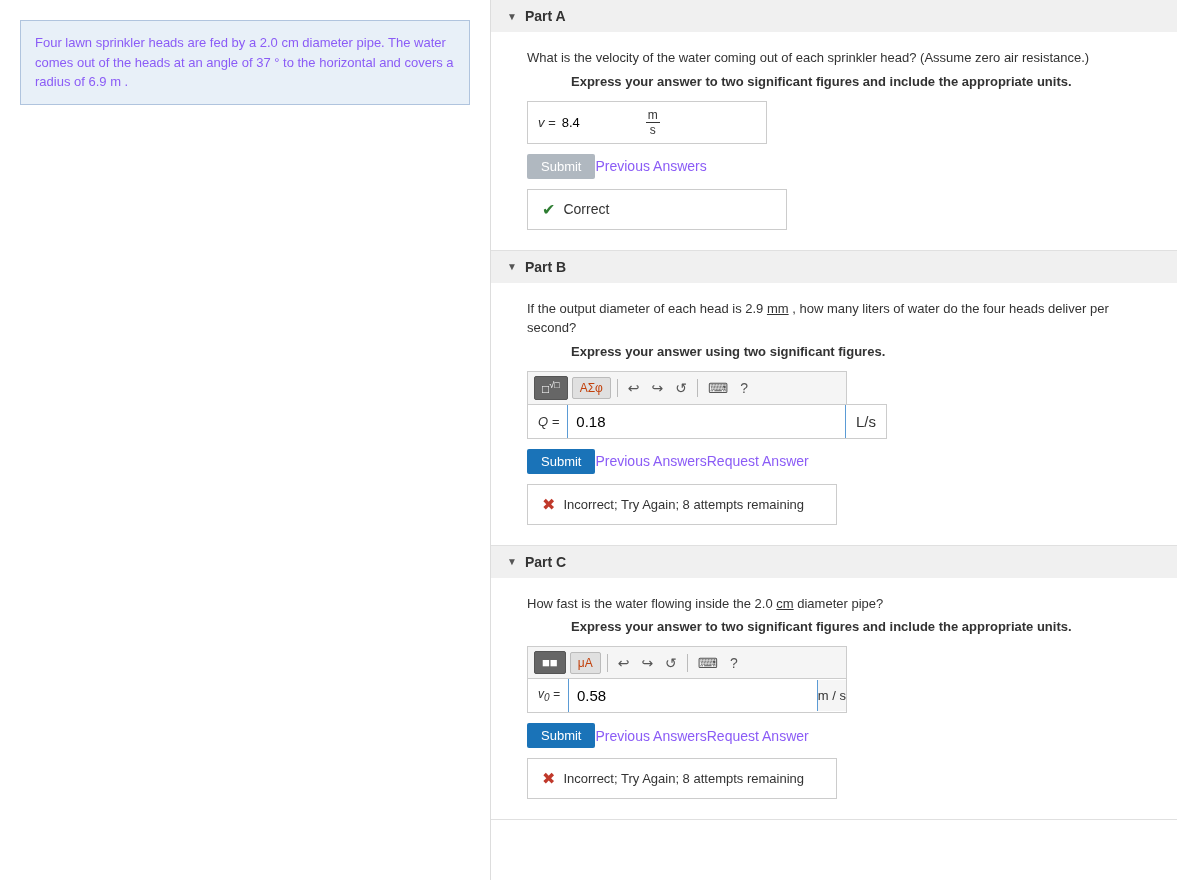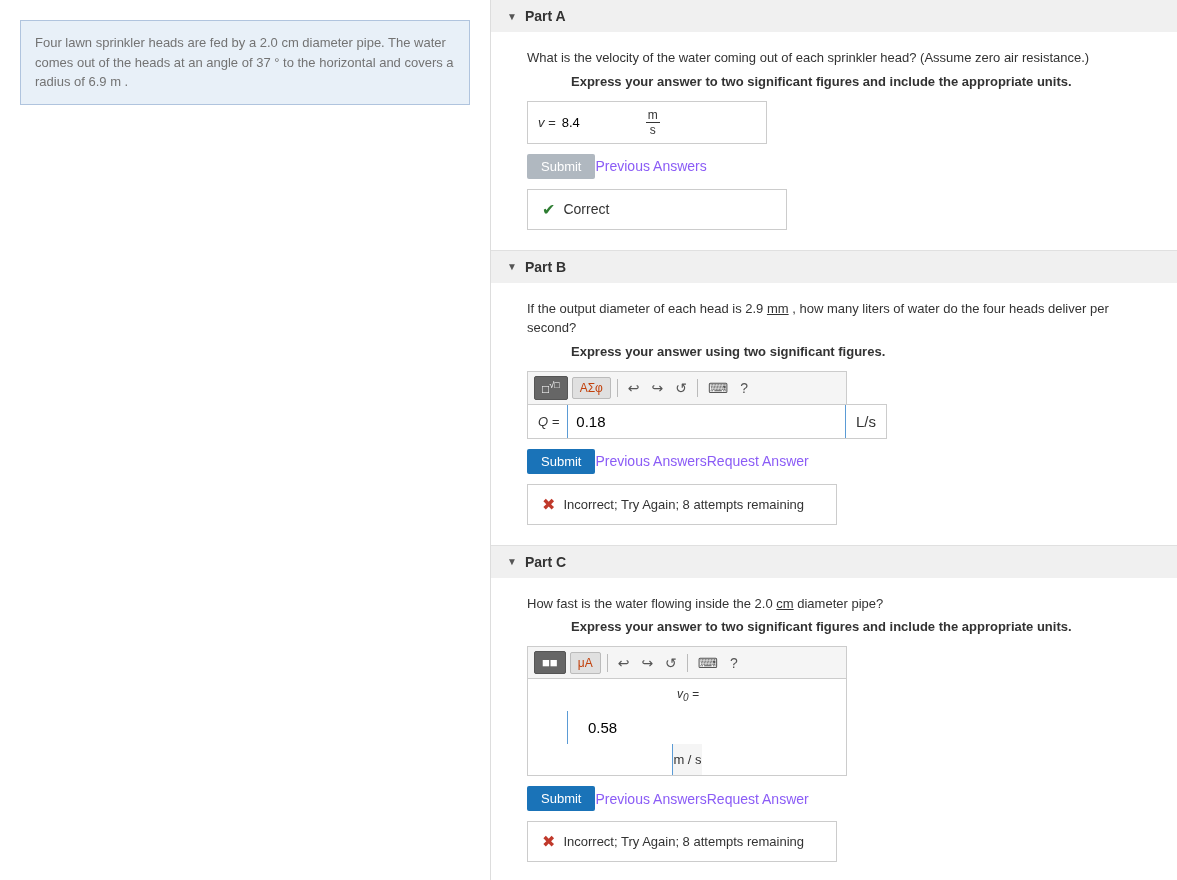"Four lawn sprinkler heads are" .problem-box { color: #737373 -> #8b5cf6 }
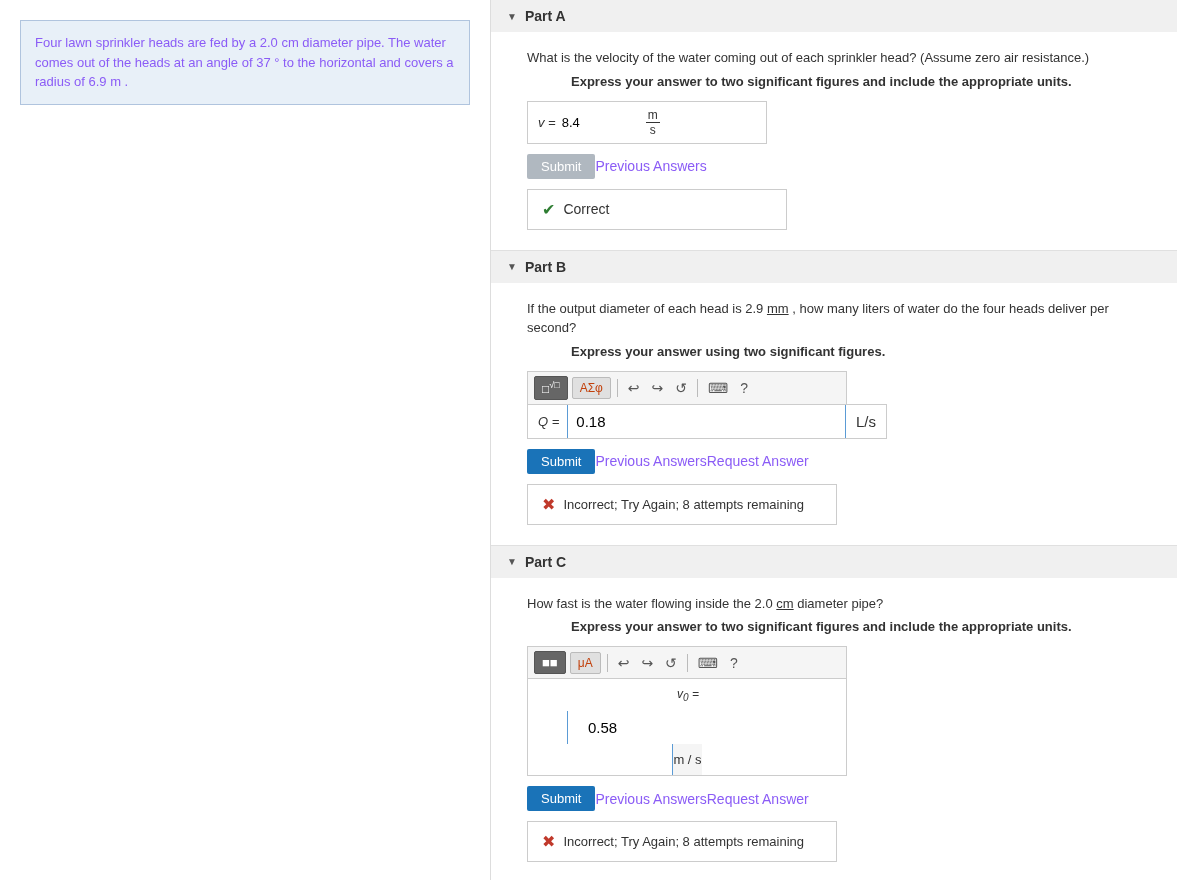"v0 =" .math-answer-row-c { flex-direction: column -> none }
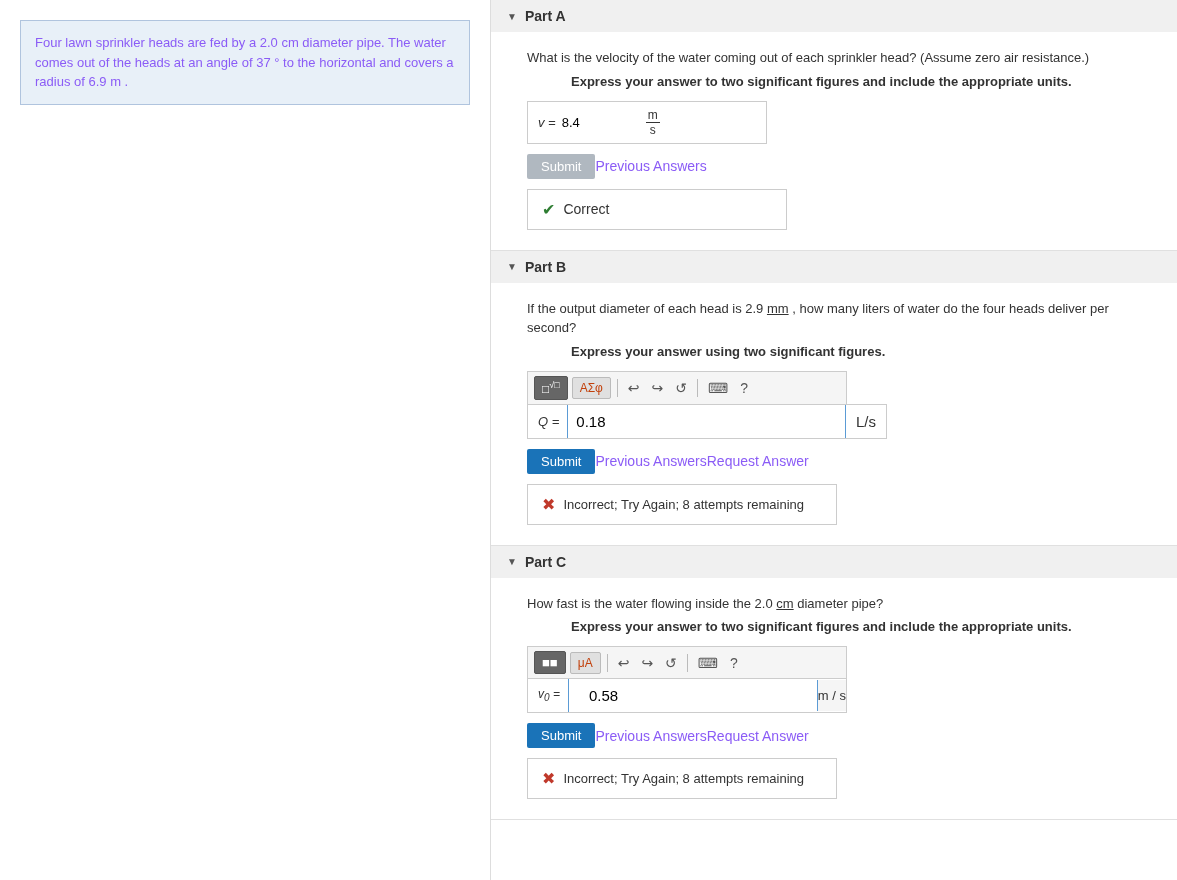"0.58" .math-input-c { padding: 8px 20px -> 8px 8px }
